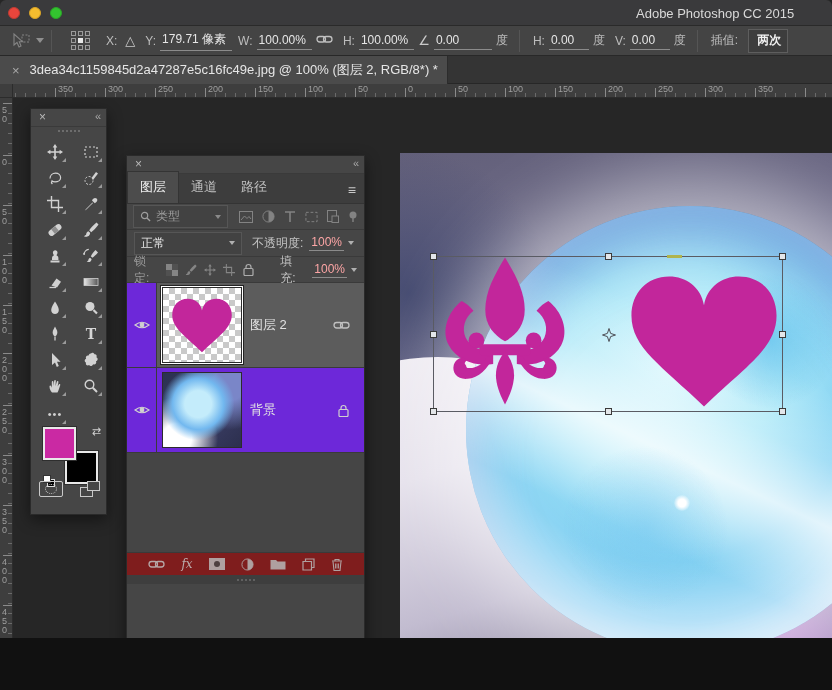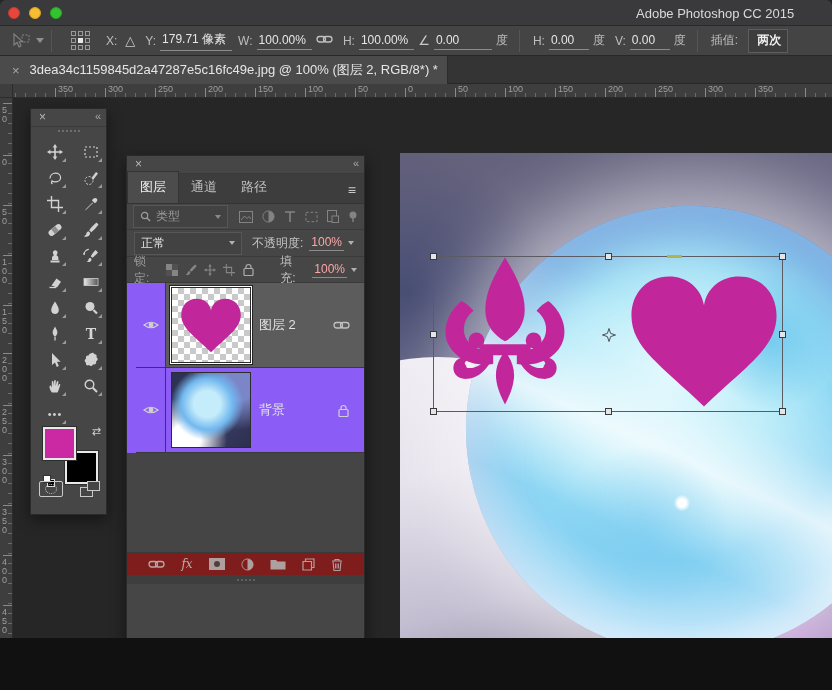"图层 2" .layer-list { background: #8b5cf6 -> #6d28d9; padding-left: 9px -> none }
